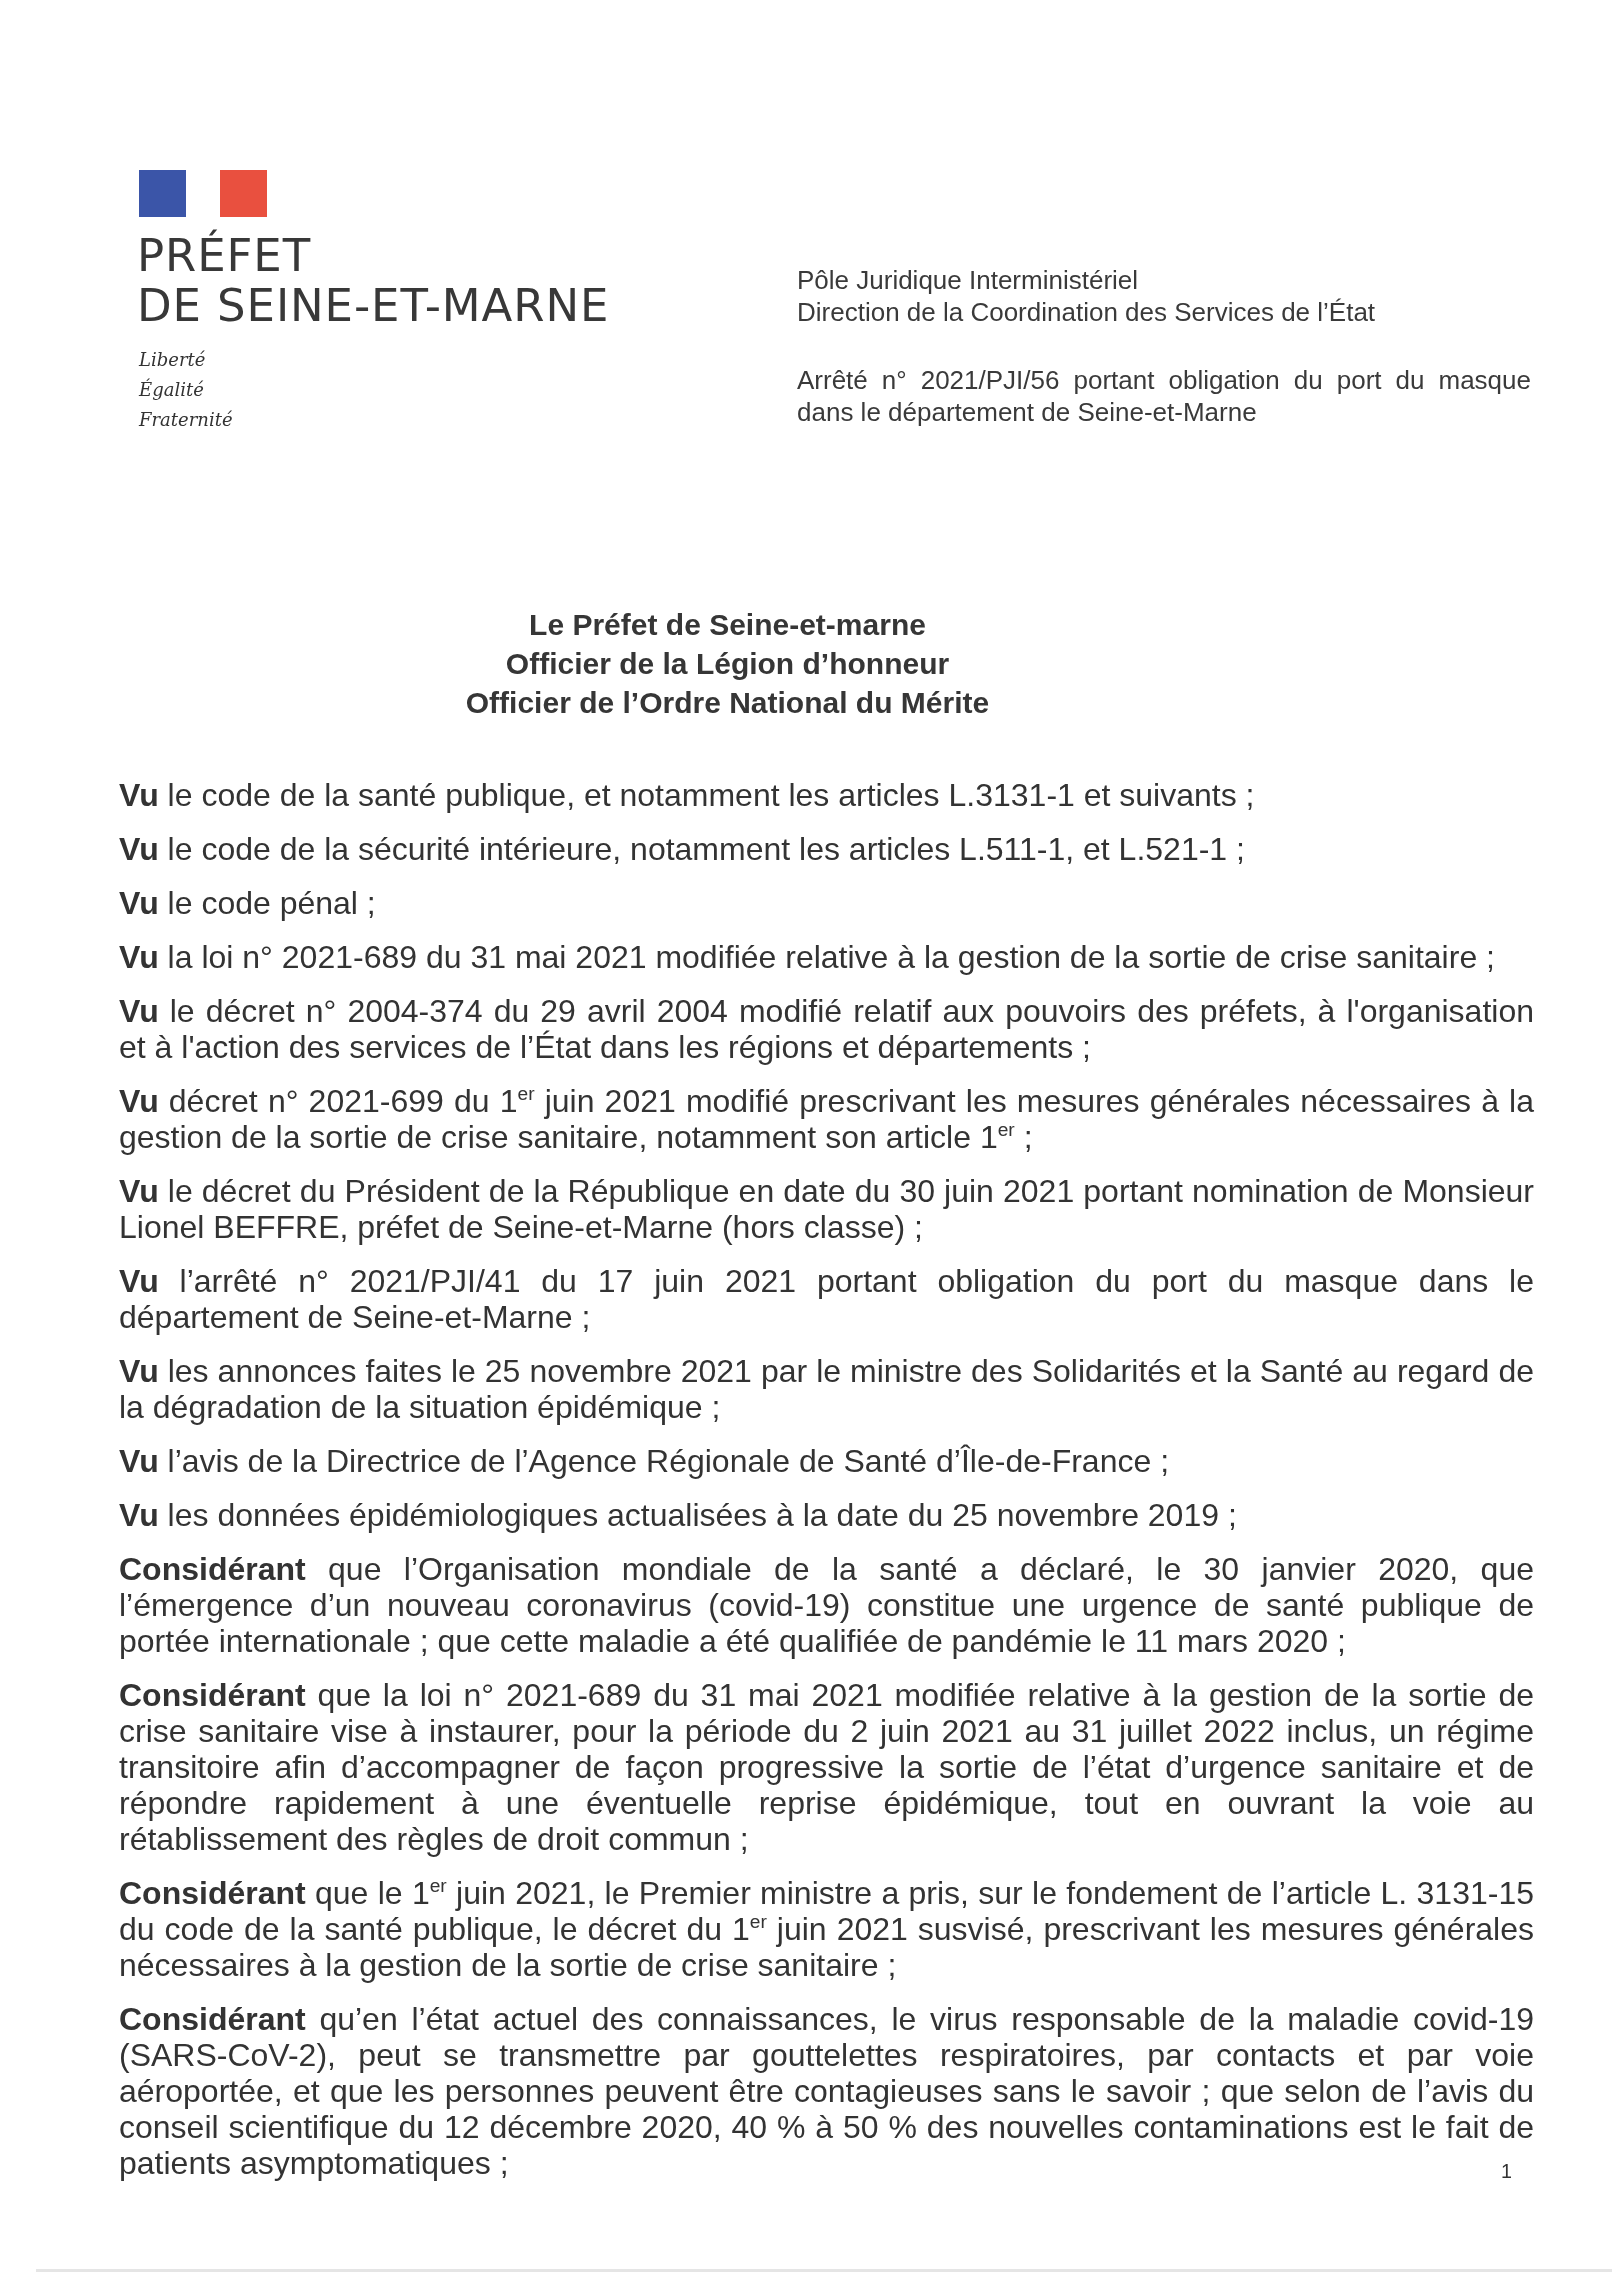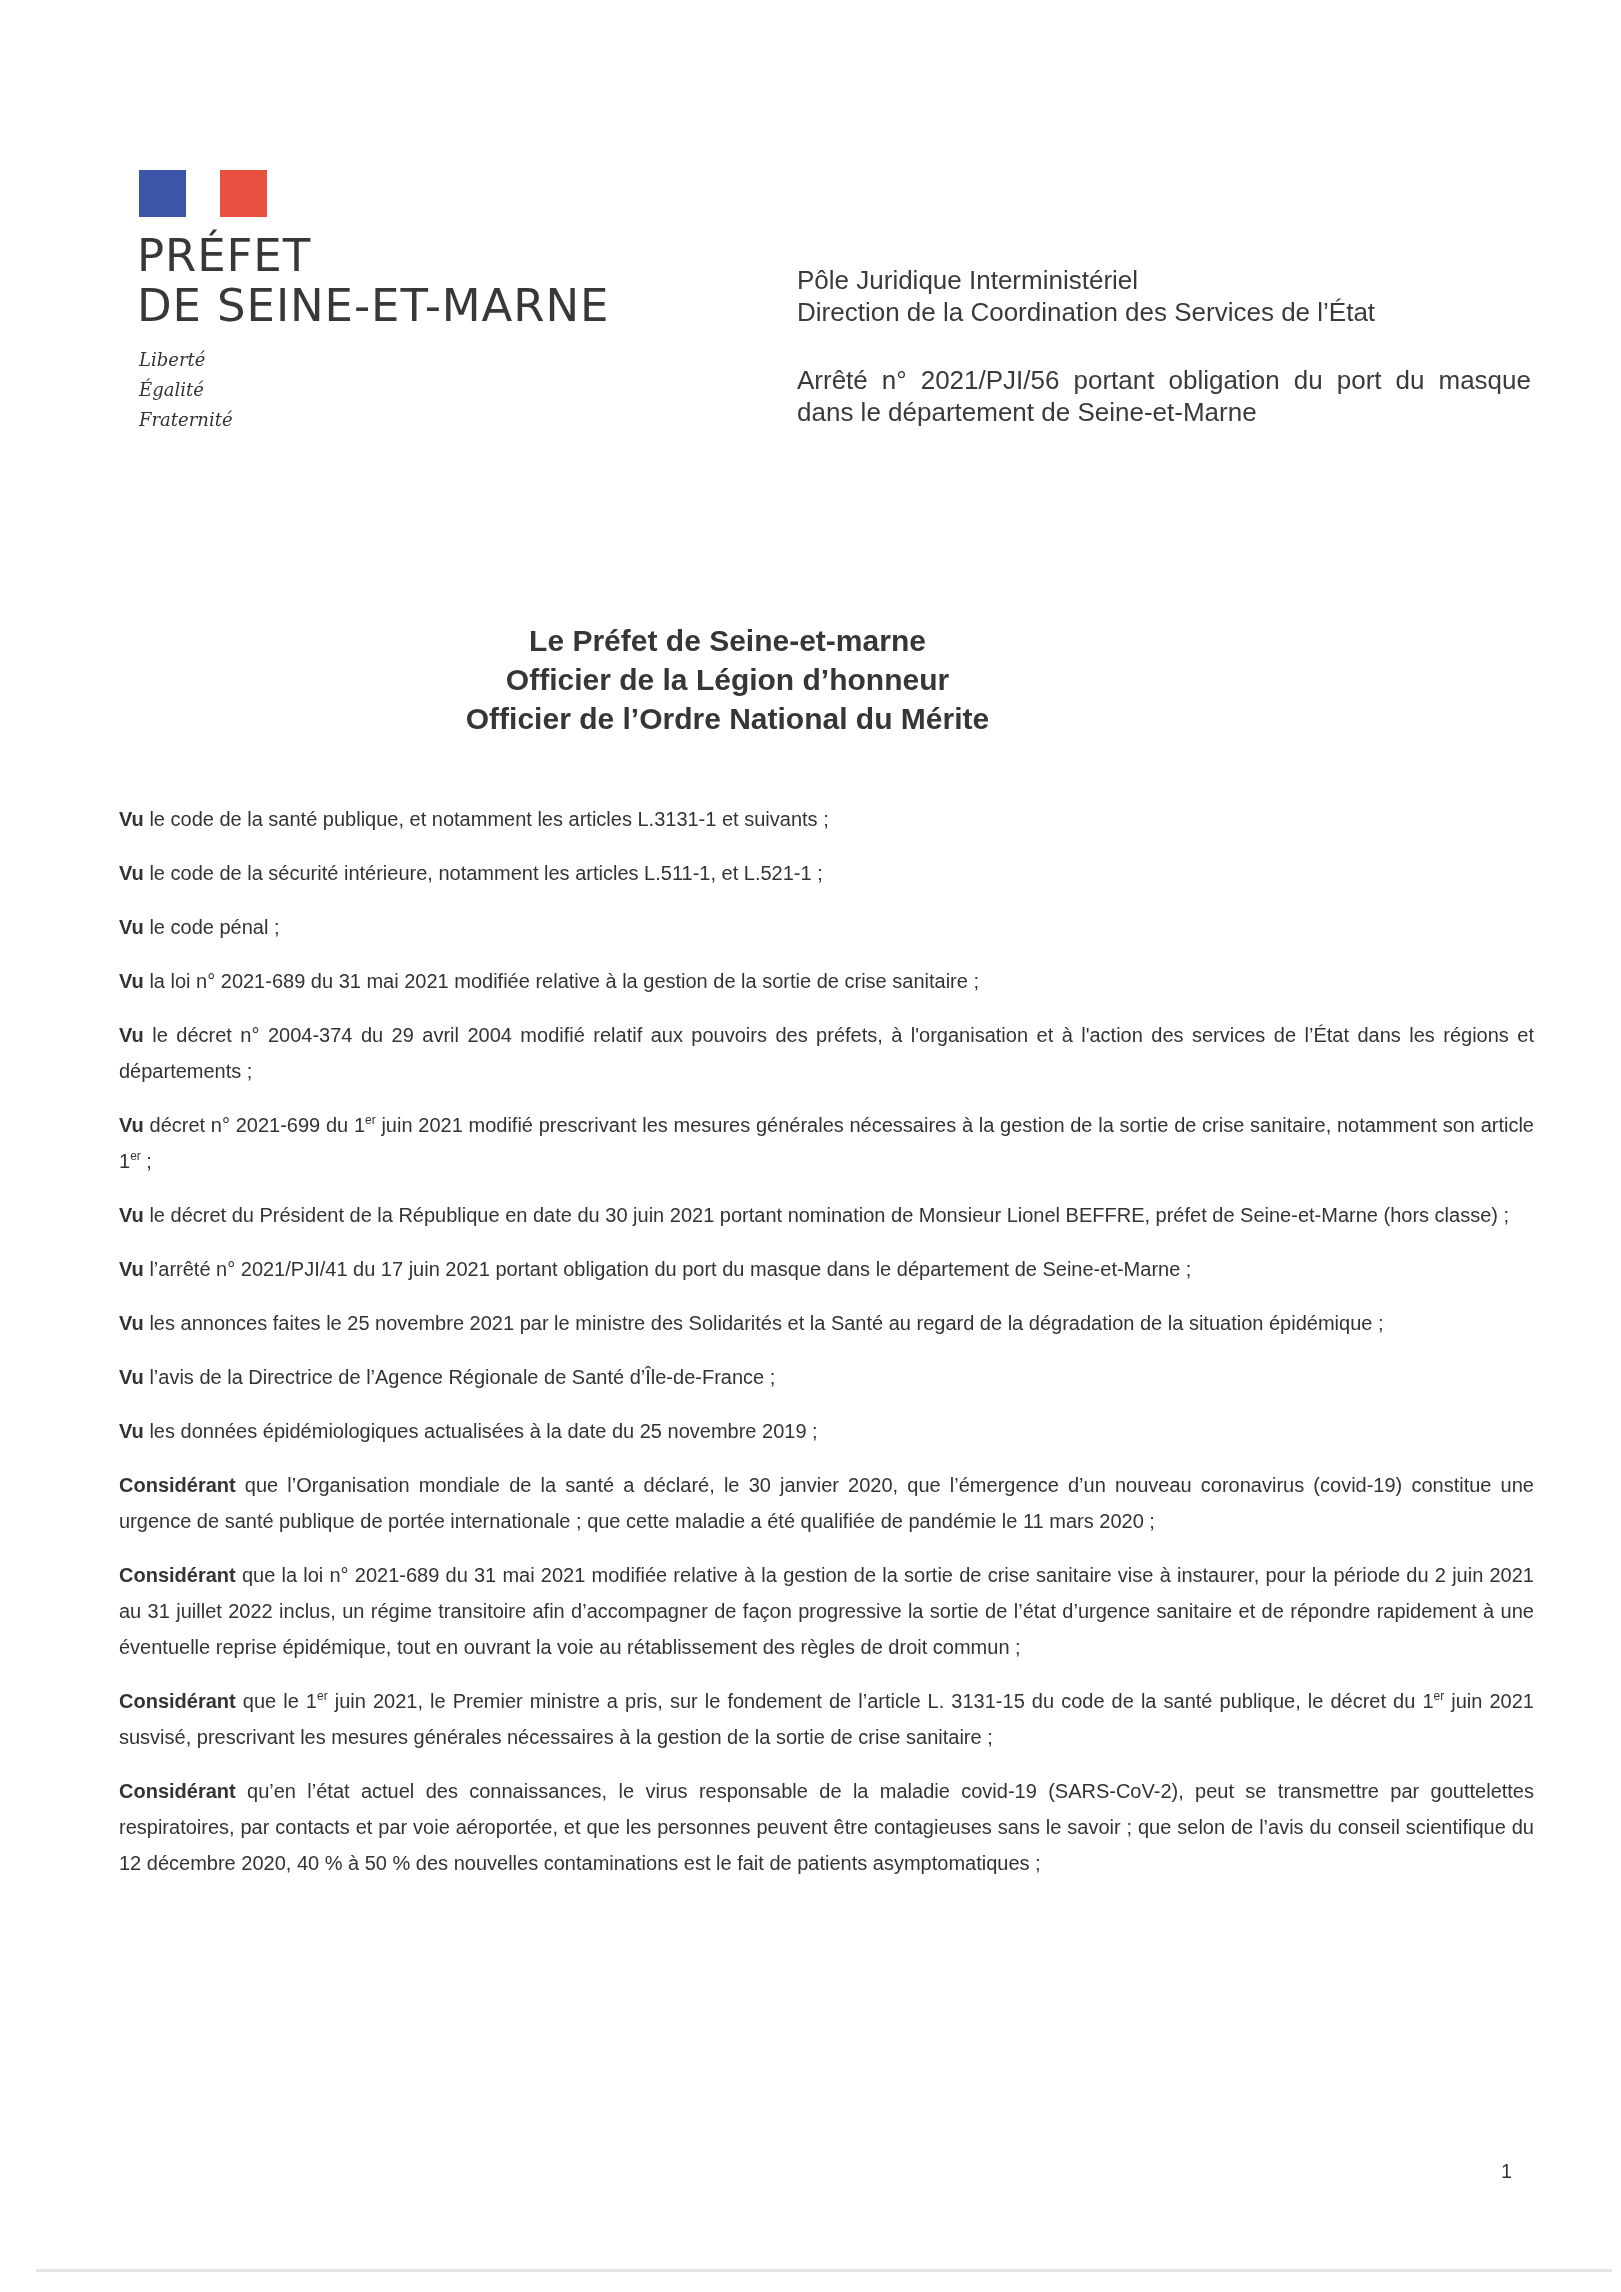"Le Préfet de Seine-et-marne" .titles { margin-top: 16px -> none }
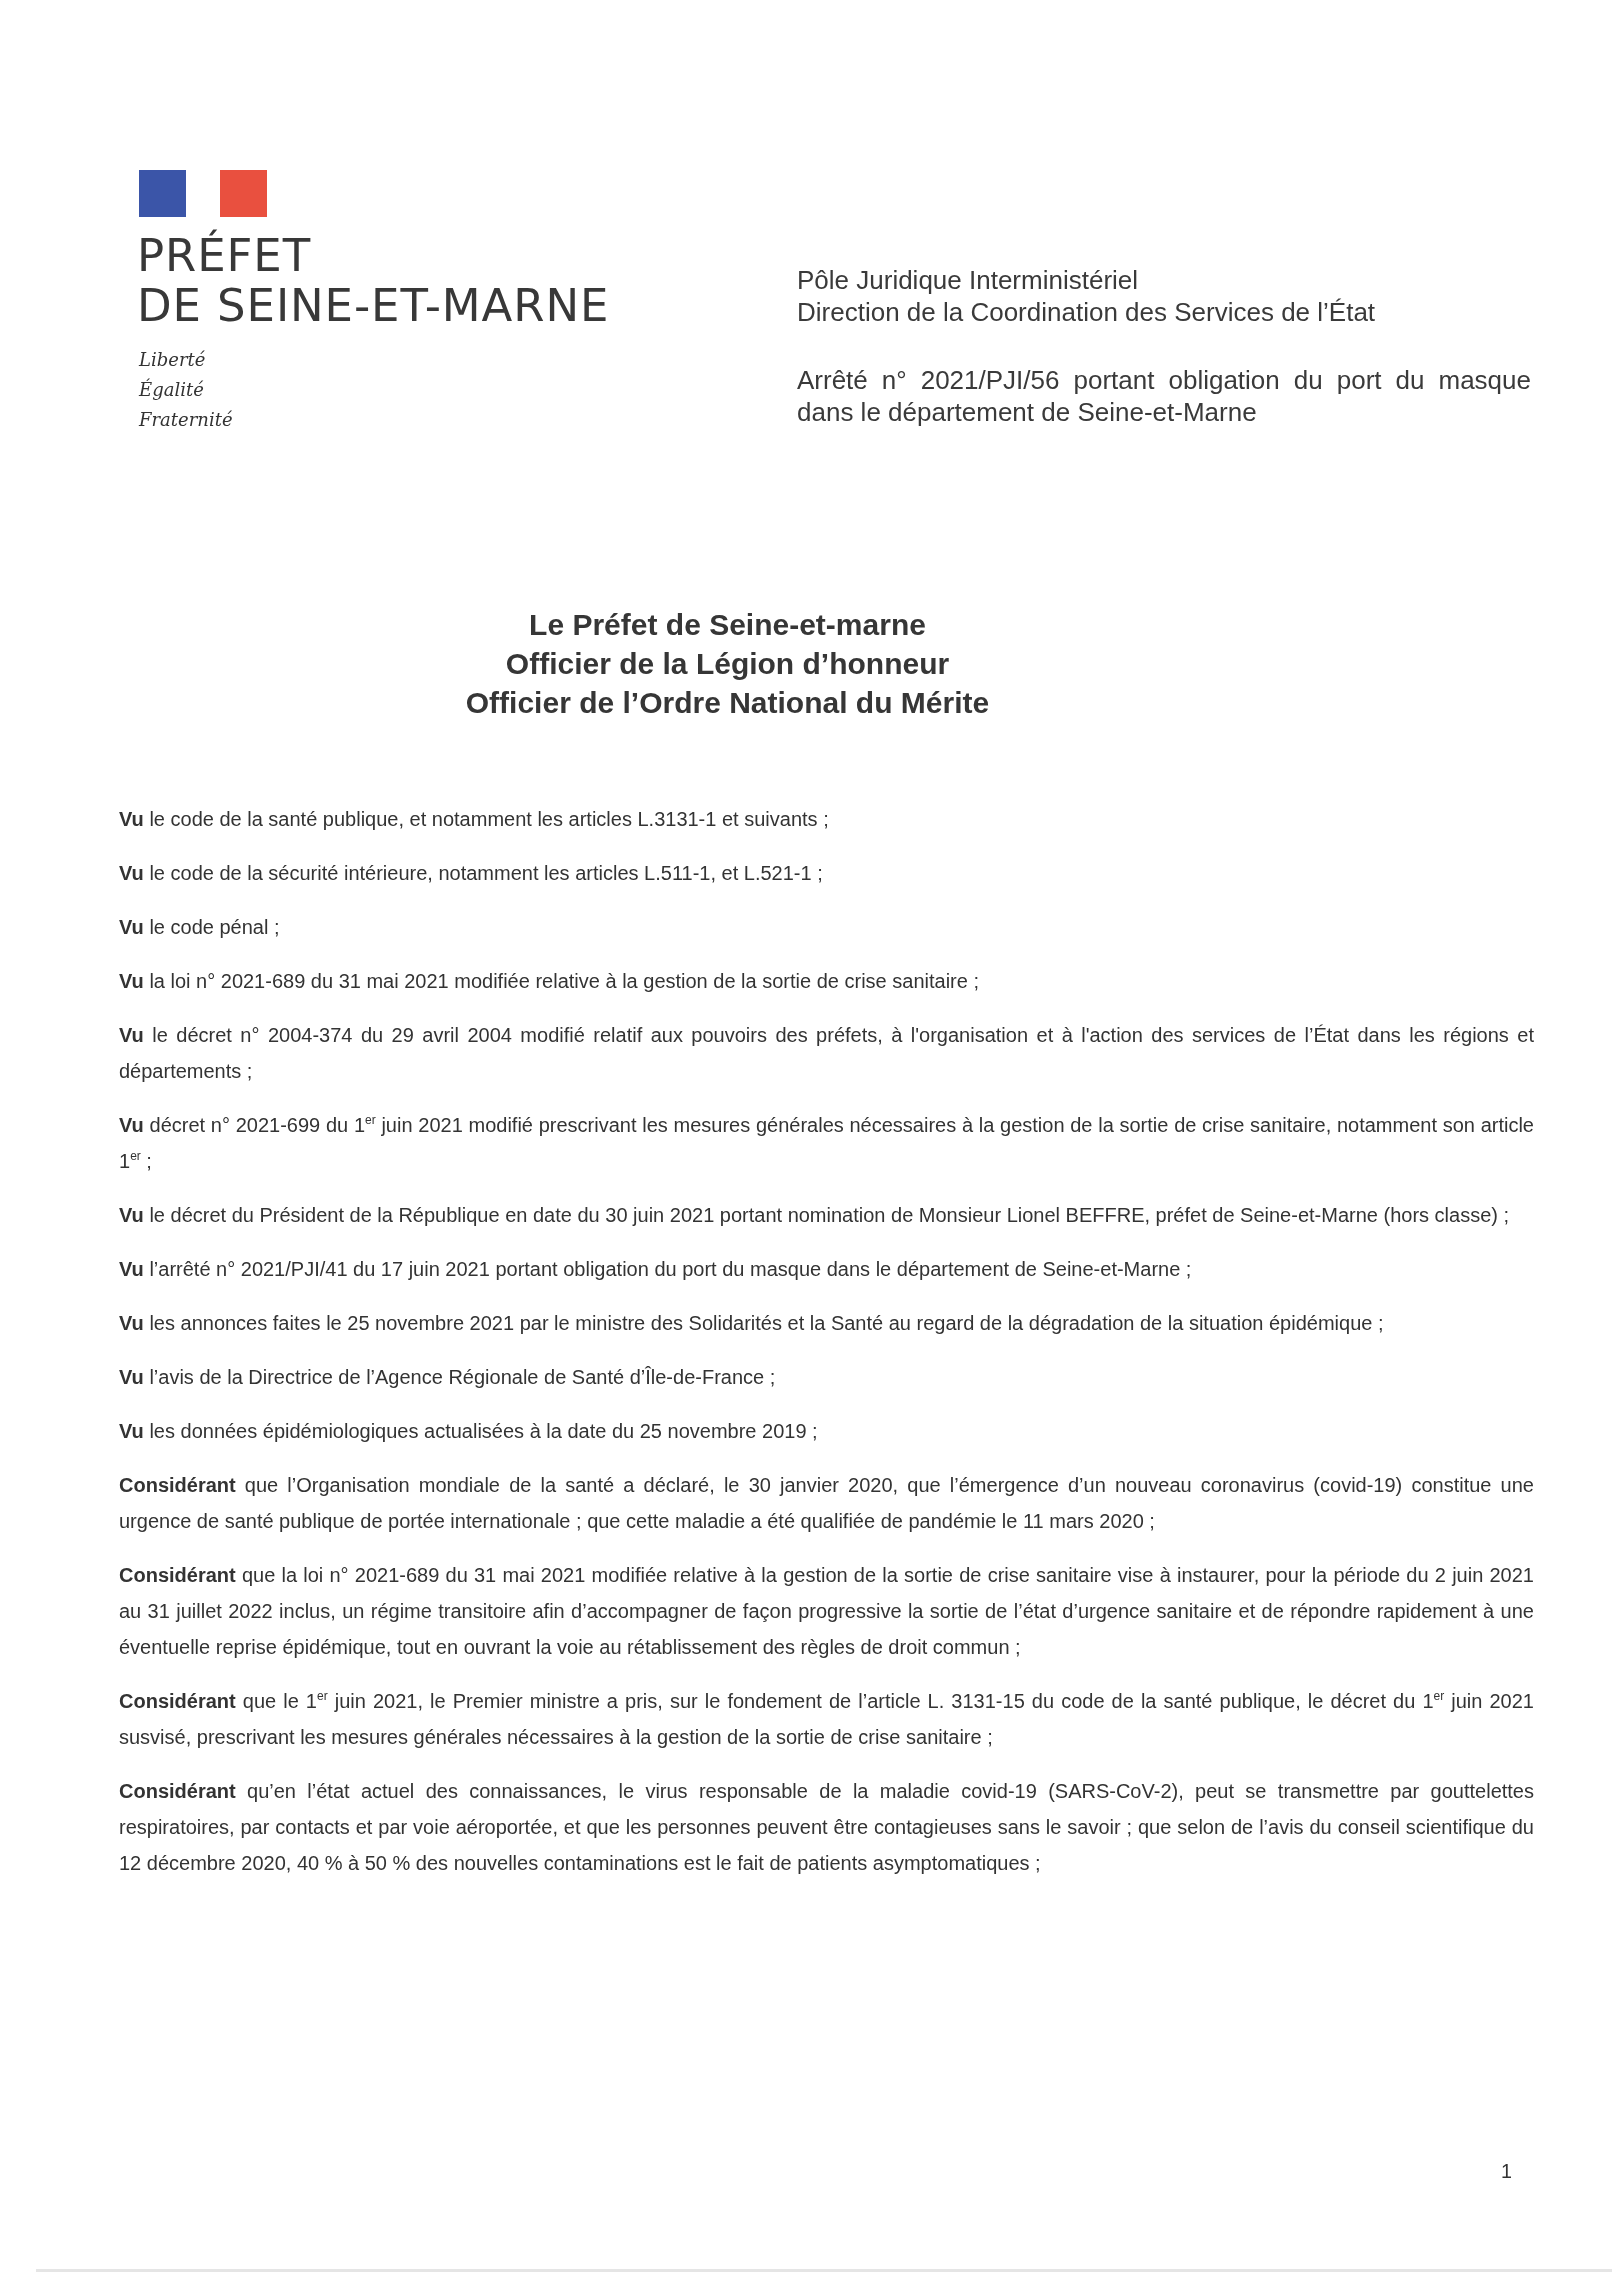"Vu le code de la" .body { font-size: 20px -> 32px; top: 801px -> 777px }
